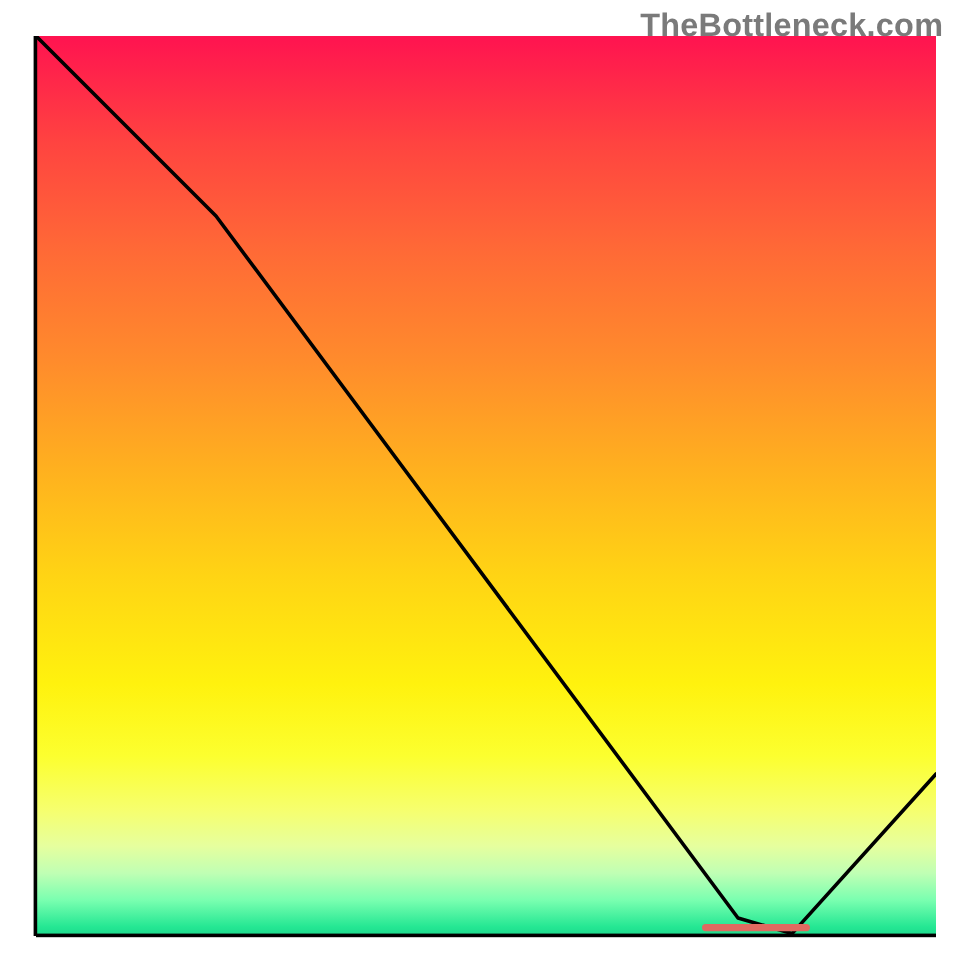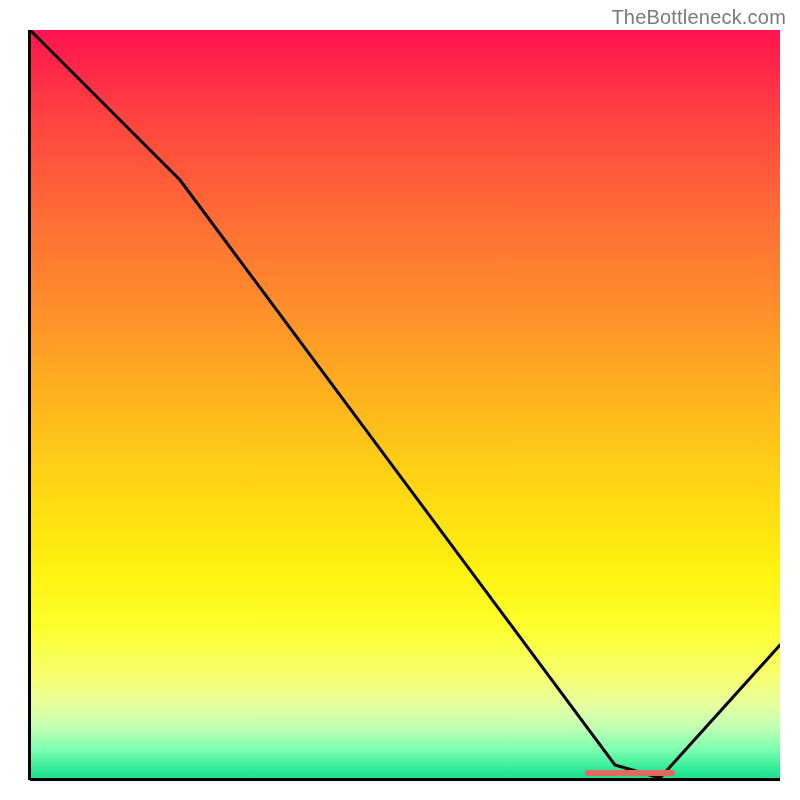"TheBottleneck.com" .watermark { font-size: 20px -> 27px; font-weight: 400 -> 700 }
